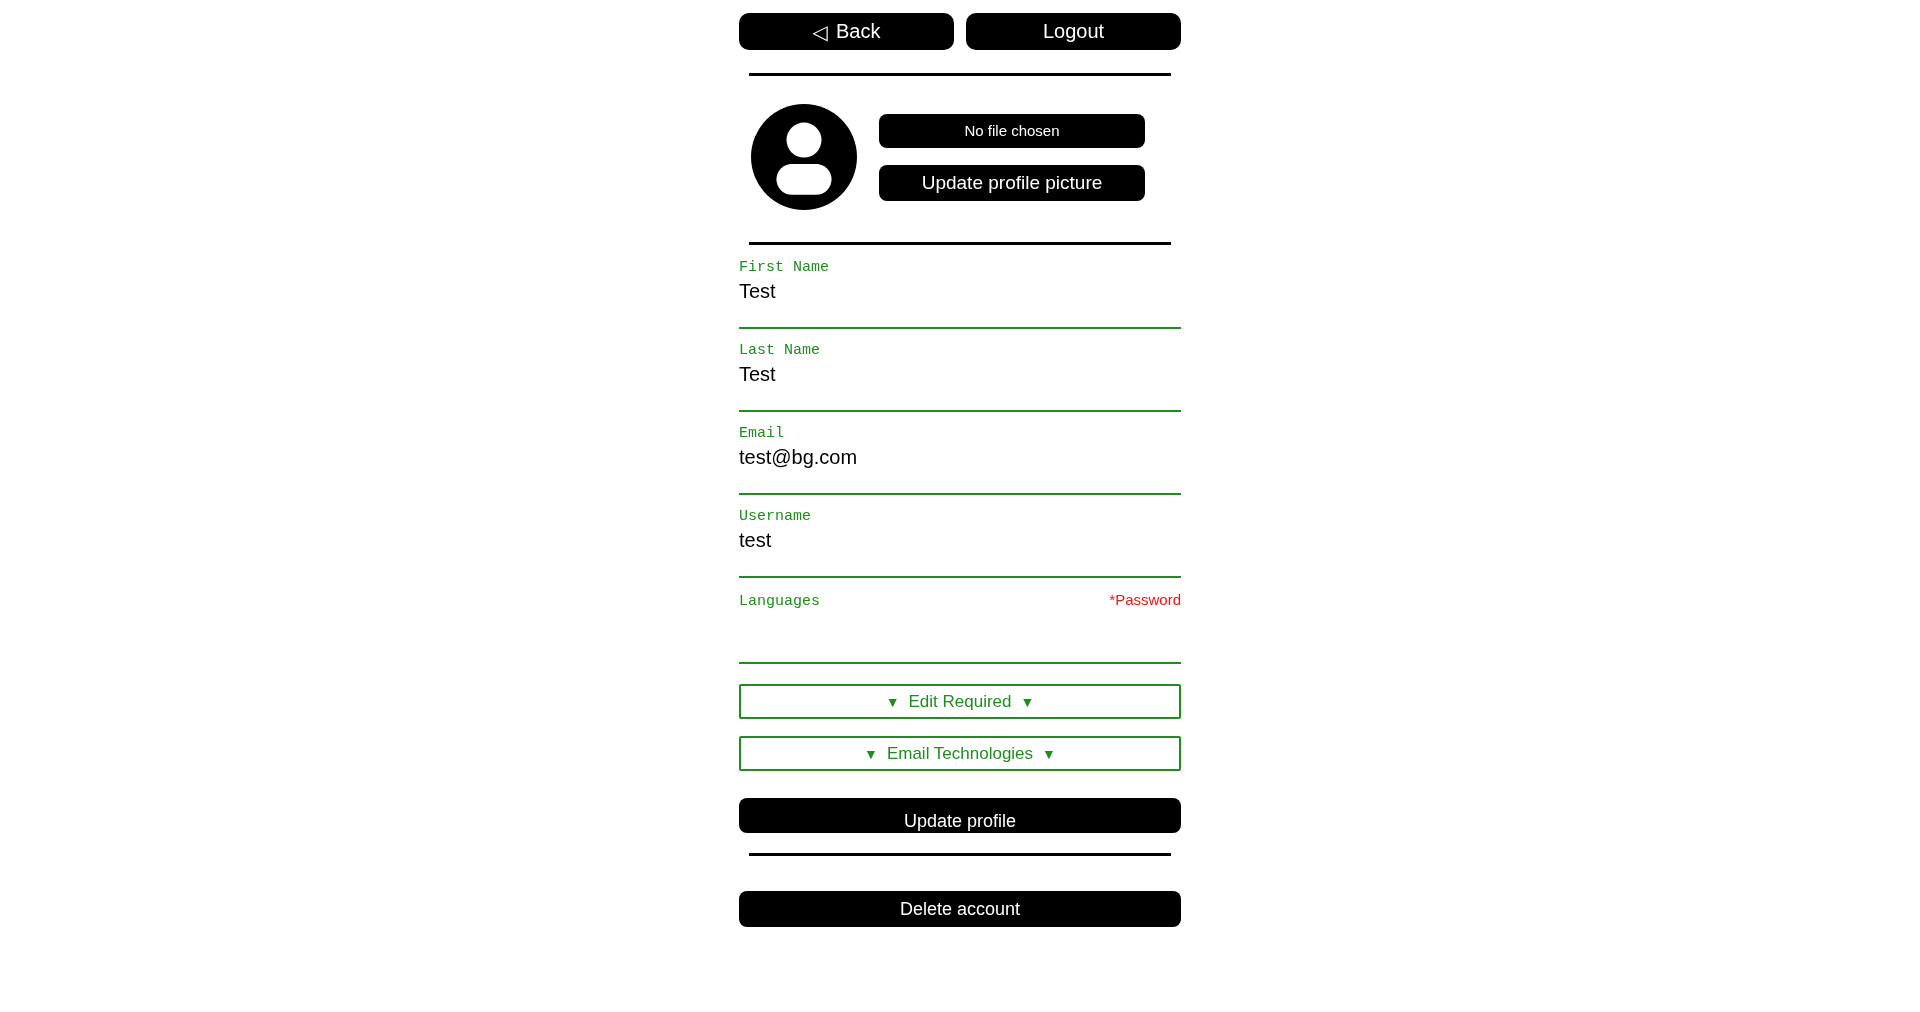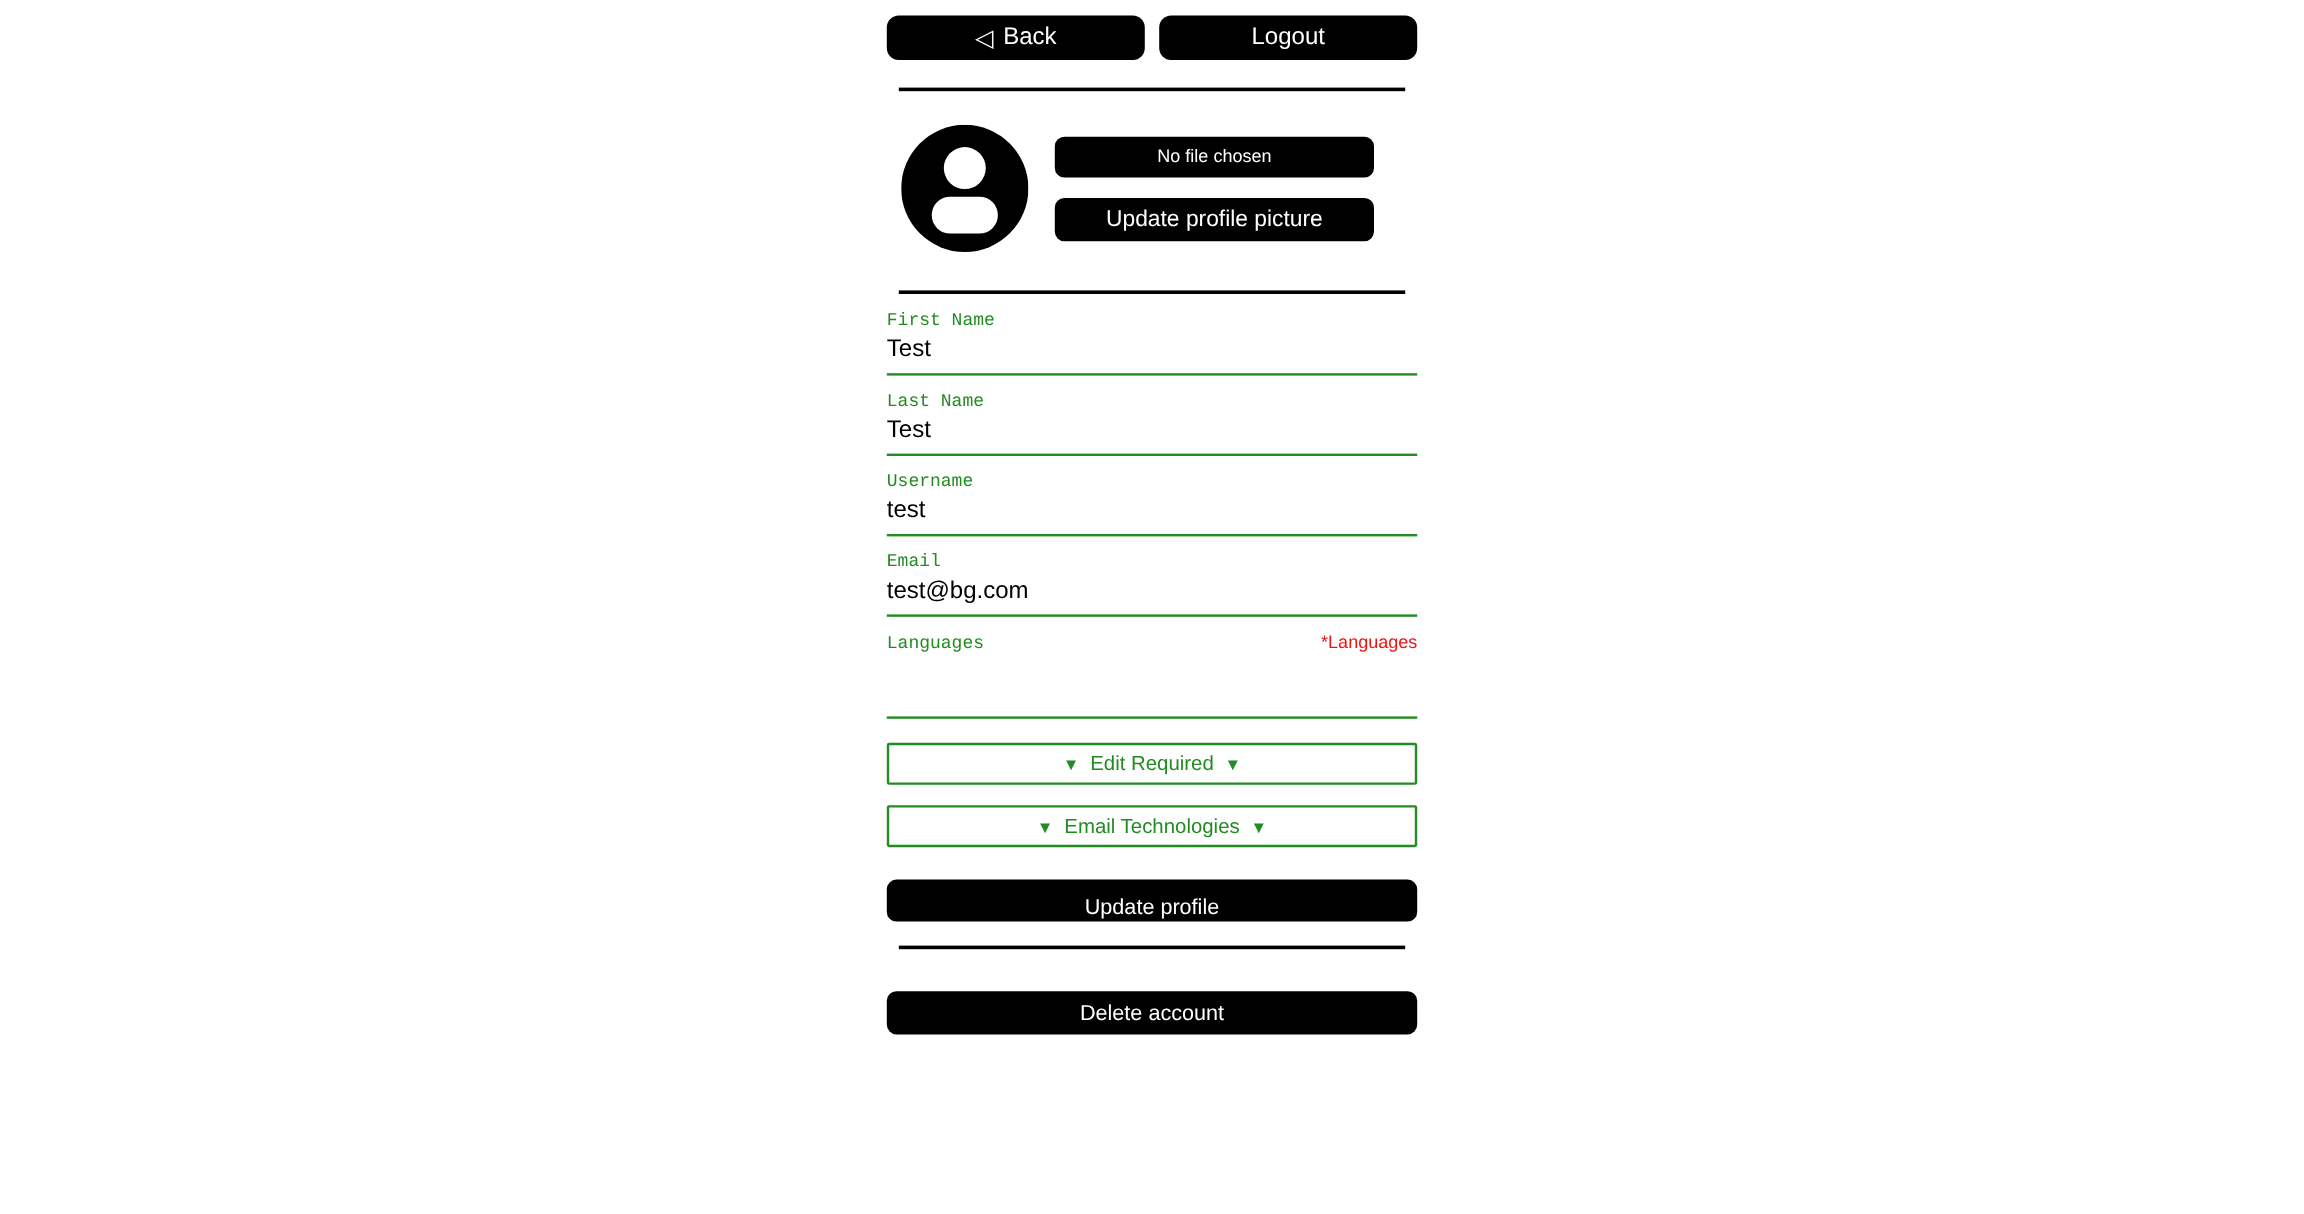"Test" .field input { padding: 3px 0 8px 0 -> 3px 0 24px 0 }
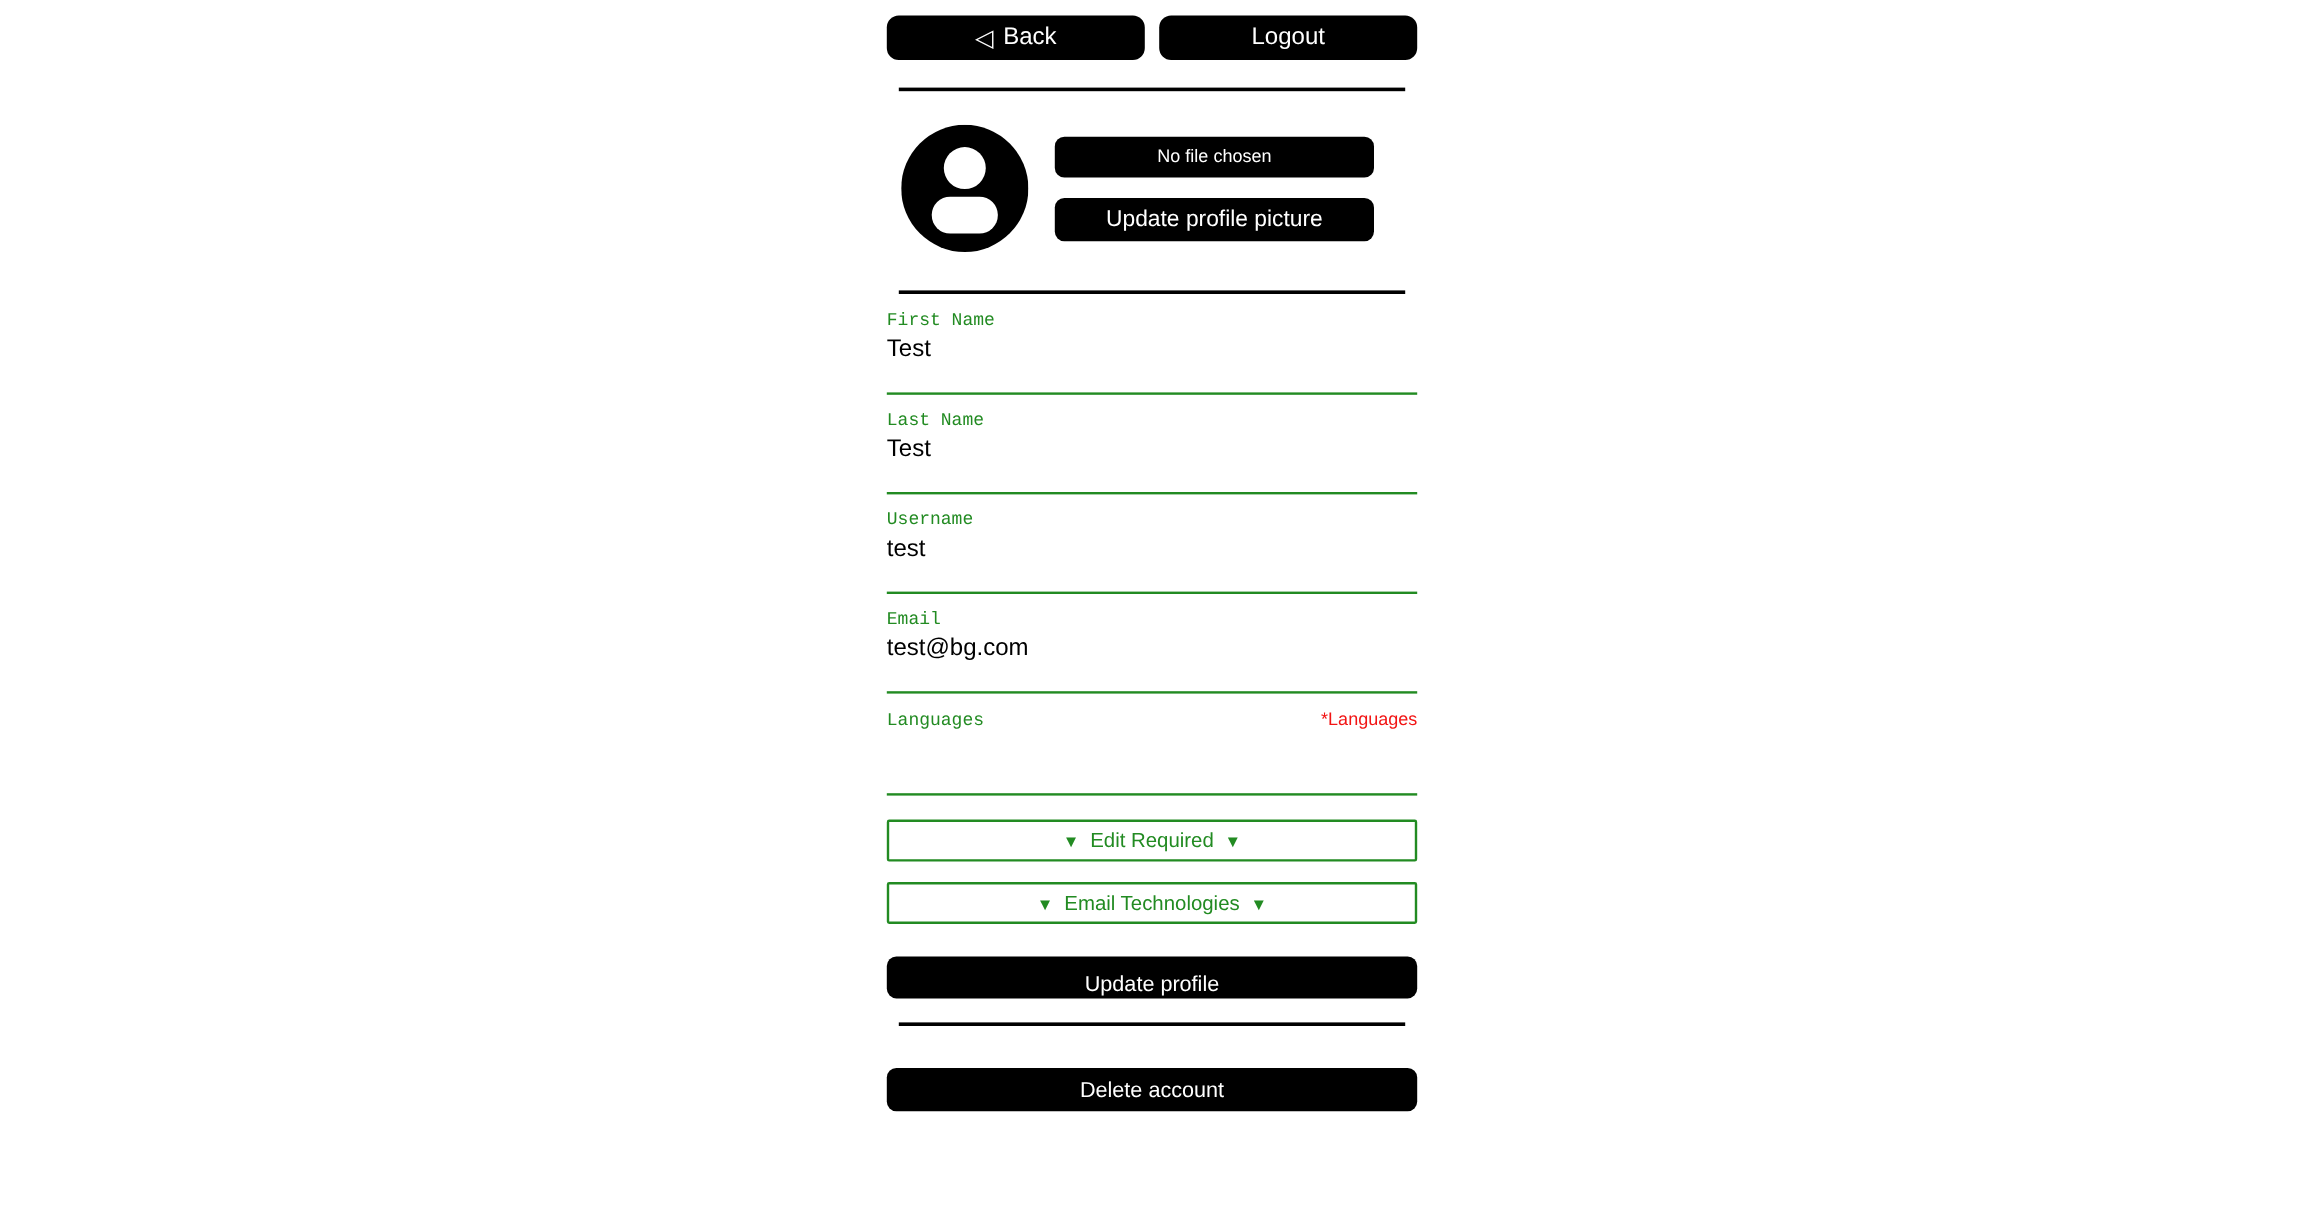"Username" div.field { order: before "Email" -> after "Email" }
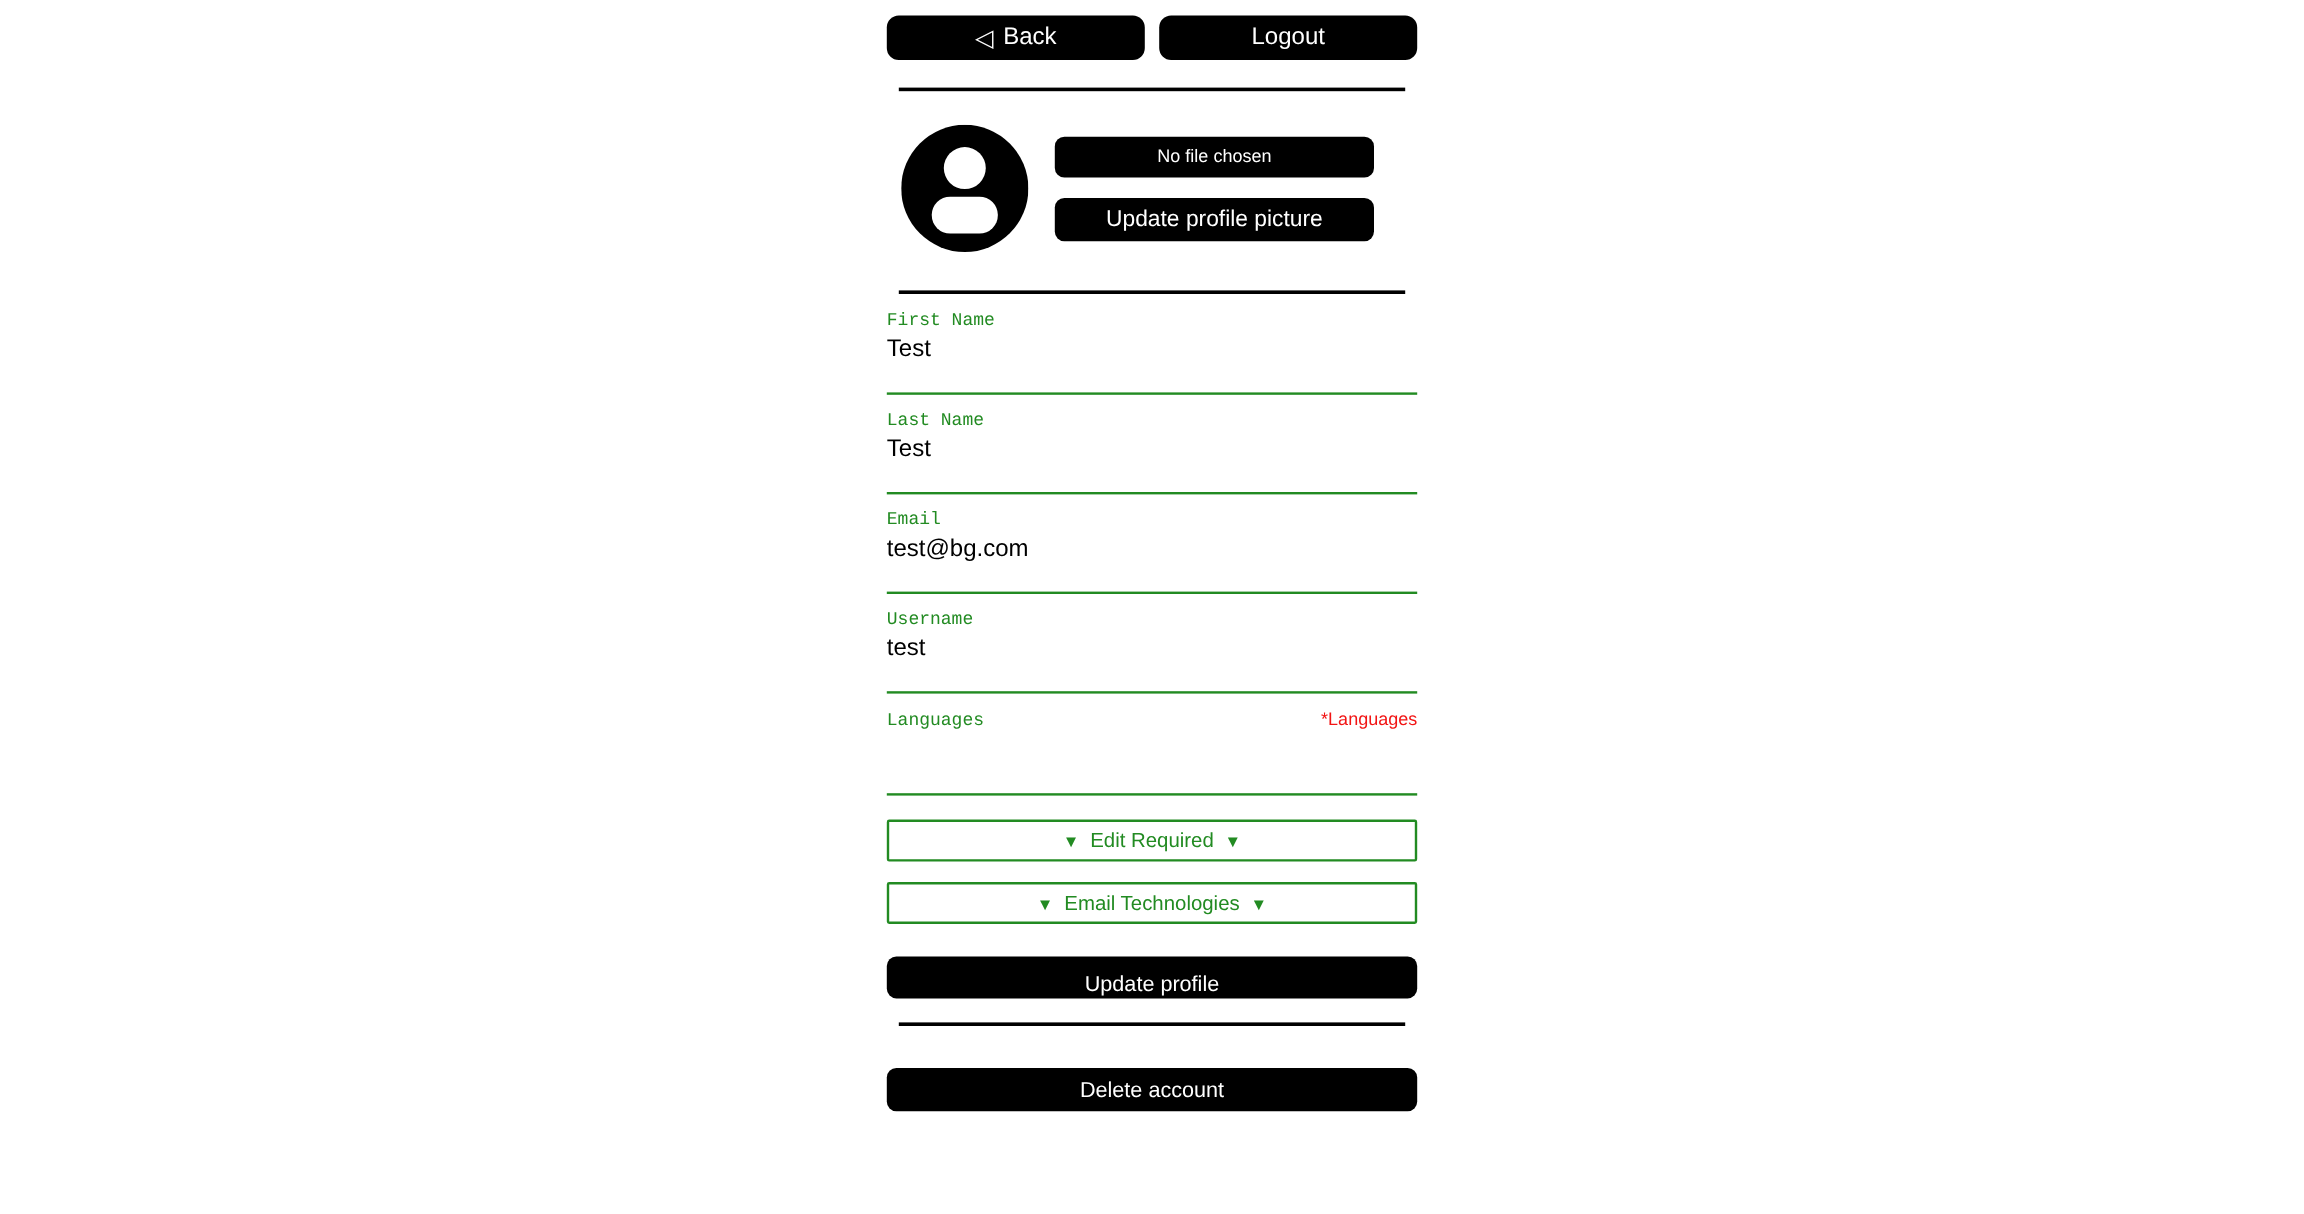"*Languages" span.required-note { text: Languages -> Password }
